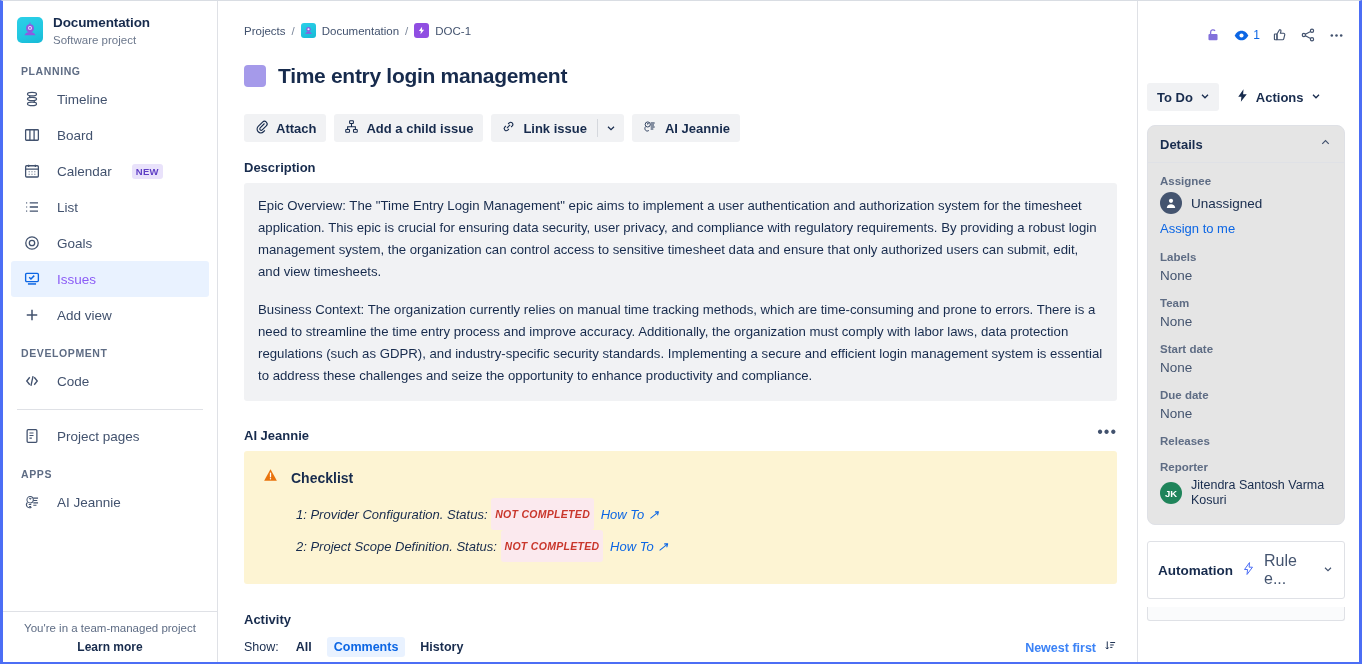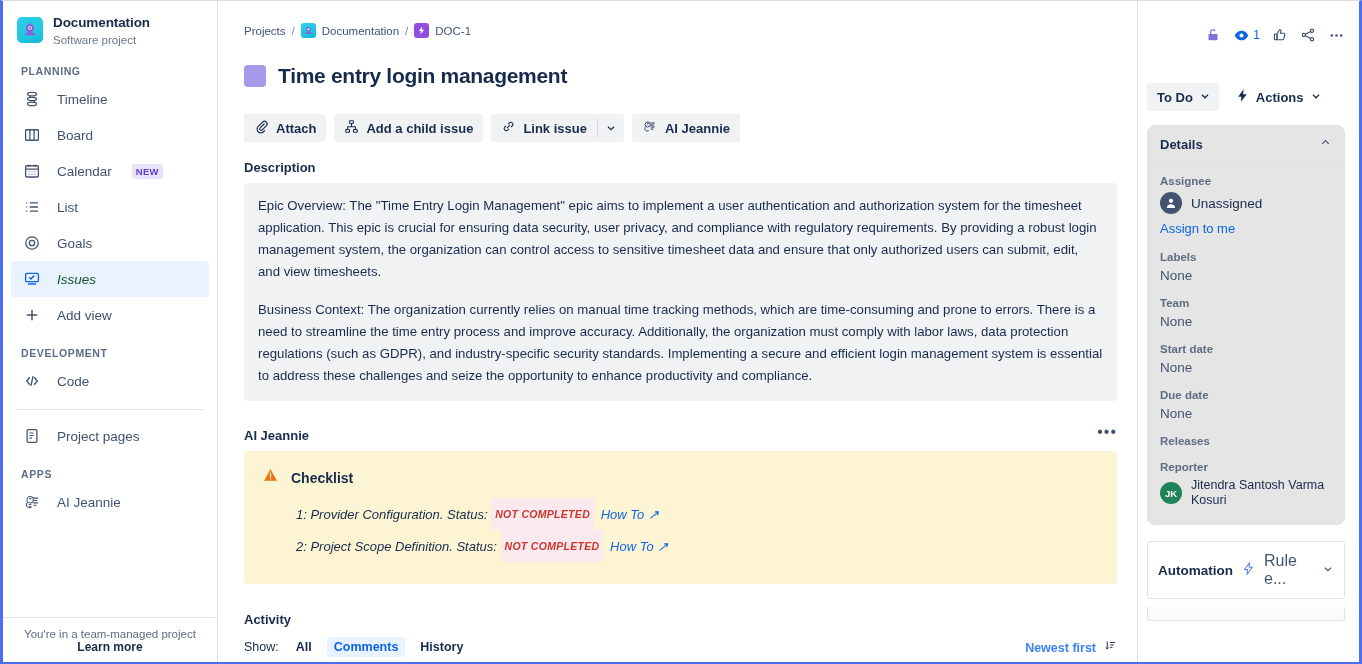"Issues" .nav-item.active .nav-label { color: #14532d -> #8b5cf6; font-style: italic -> none }
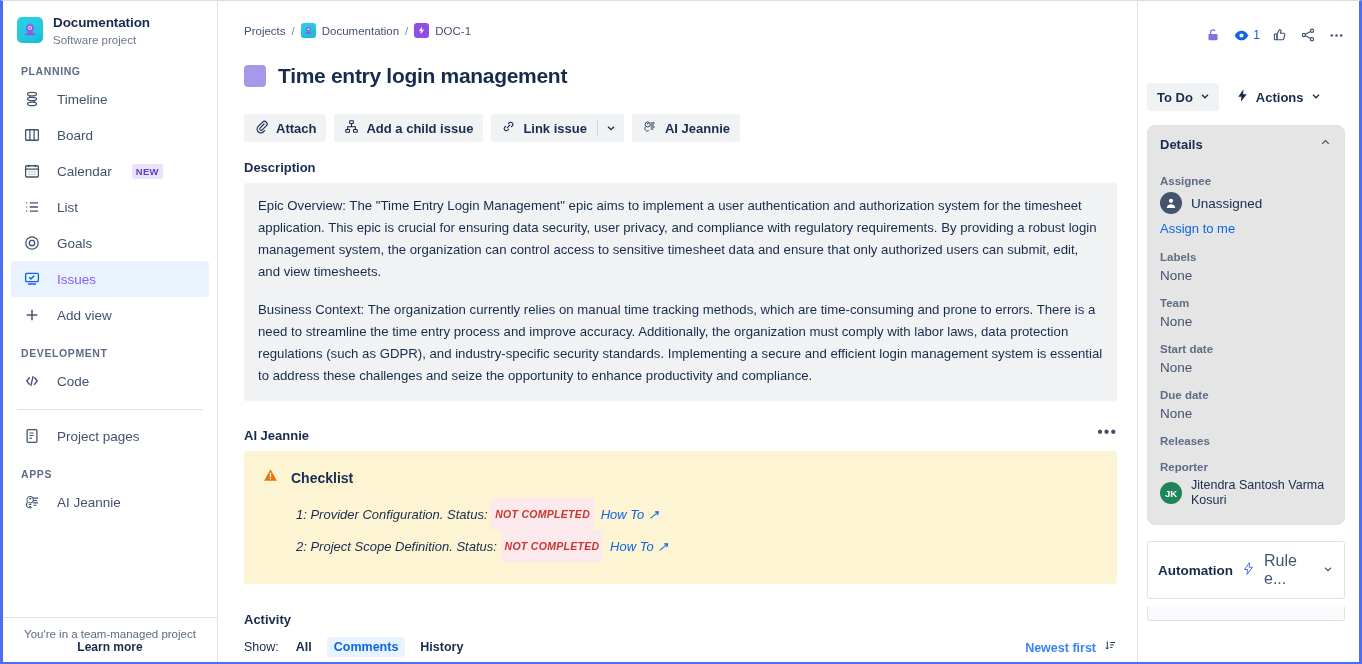"Learn more" .sidebar-footer .l2 { margin-top: none -> 6px }
